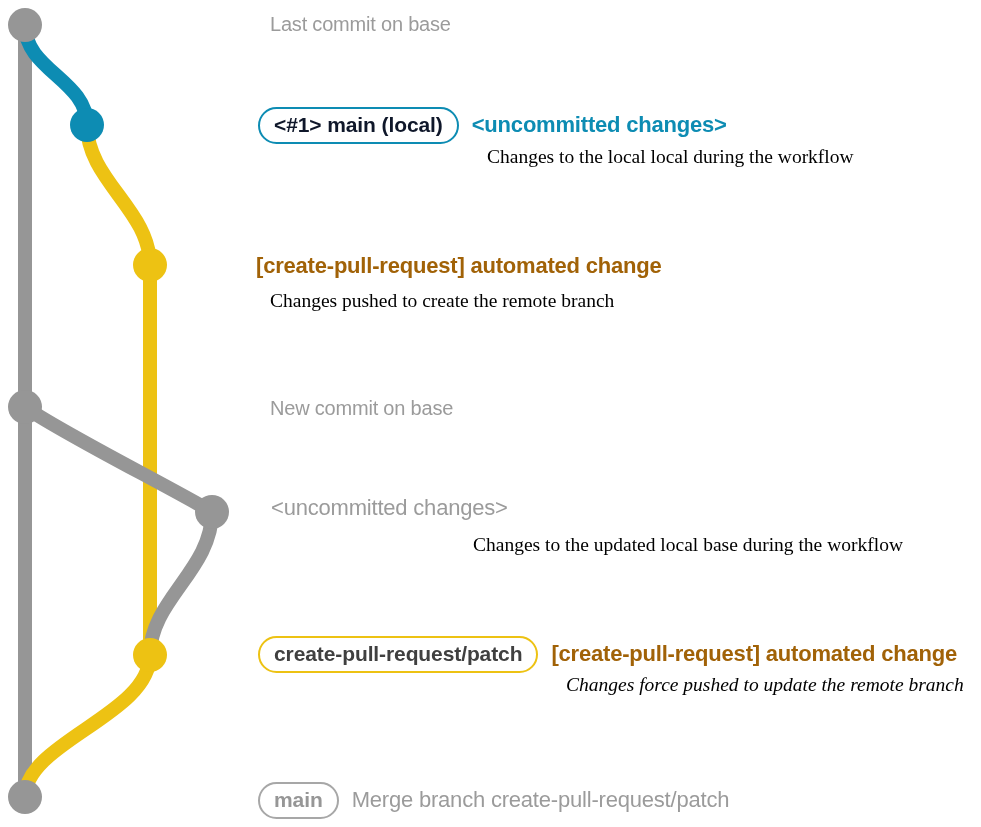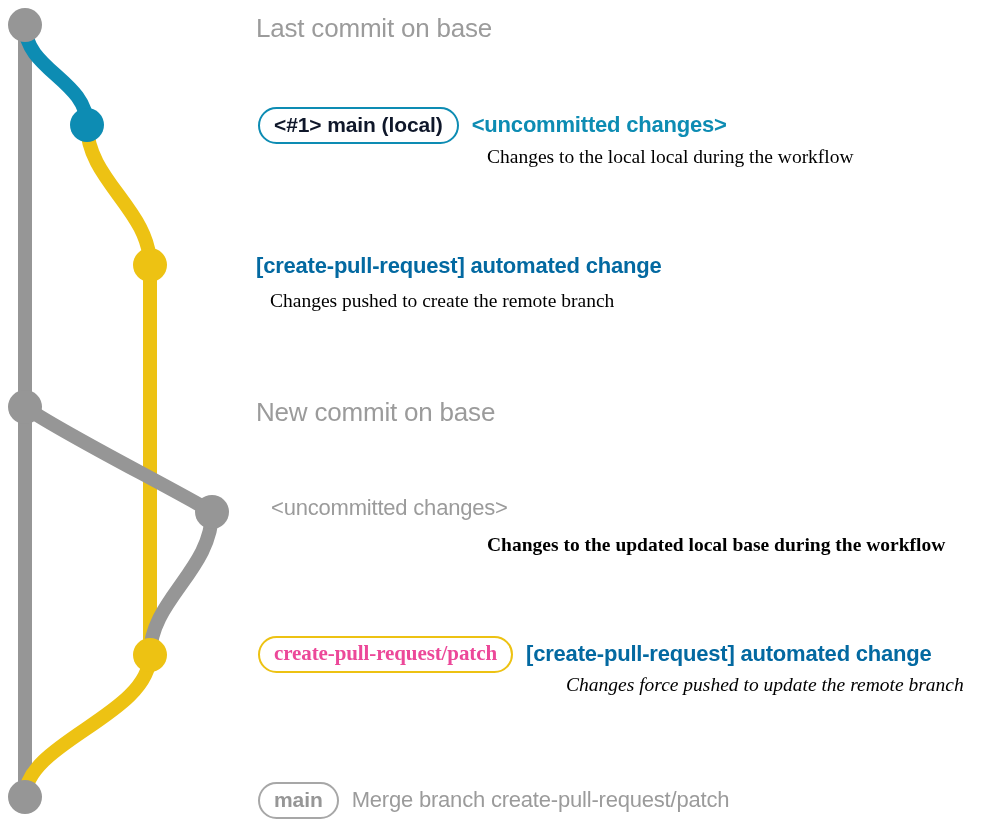"Last commit on base" .plain-label { font-size: 26px -> 20px; margin-left: none -> 14px }
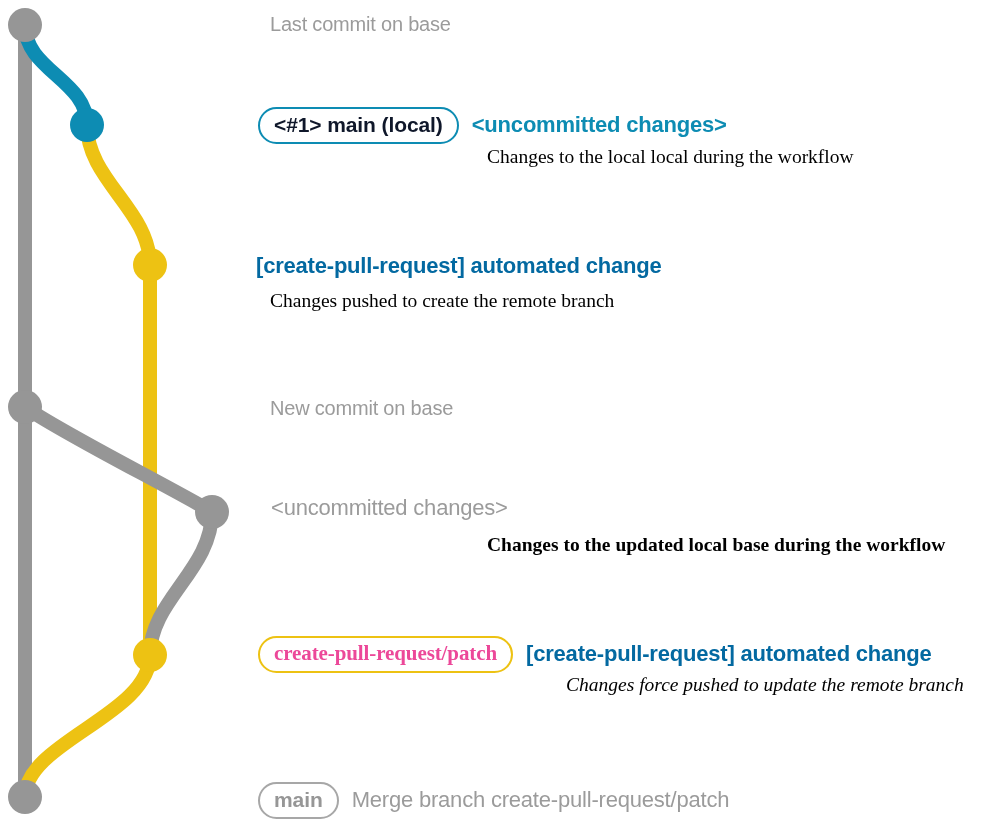"[create-pull-request] automated change" .commit-msg.yellow { color: #0369a1 -> #a16207 }
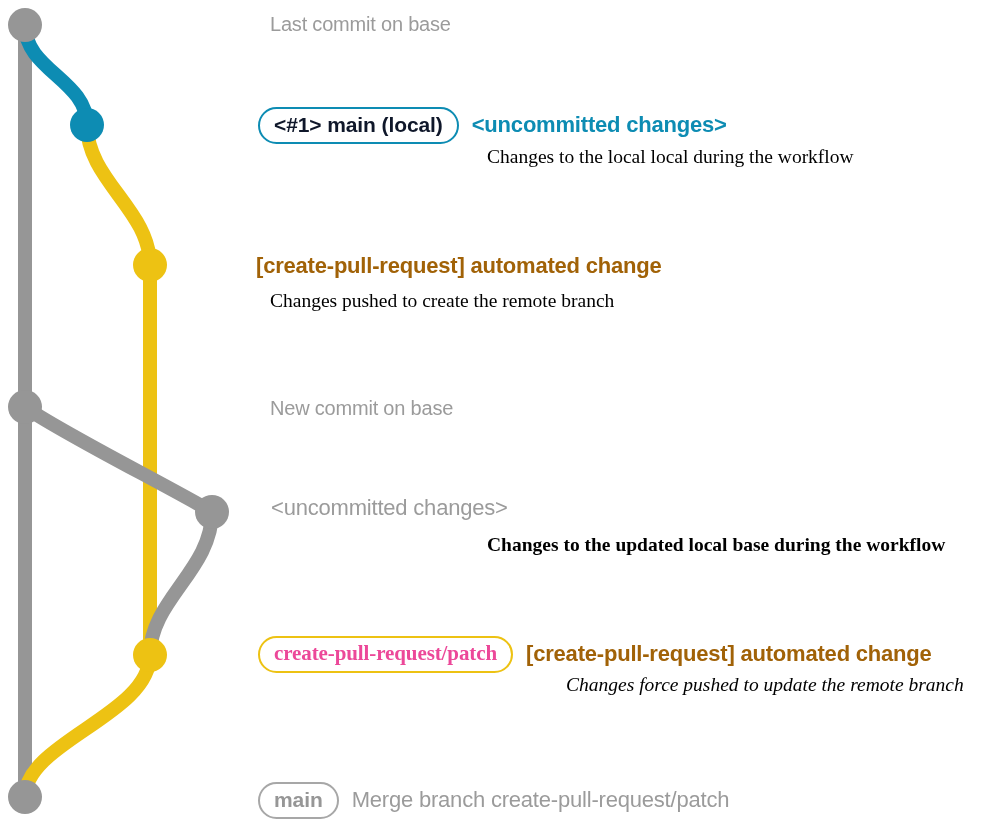"Changes to the updated local" div.desc { font-weight: bold -> none; left: 487px -> 473px }
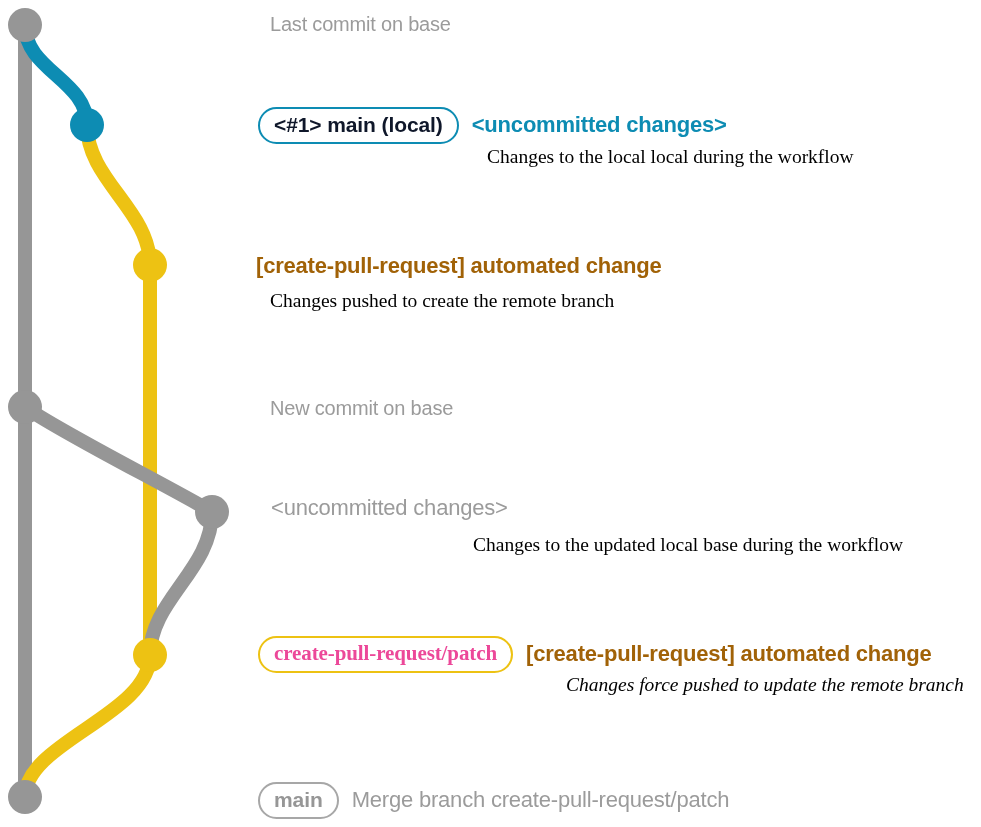"create-pull-request/patch" .pill.yellow { color: #ec4899 -> #404040; font-family: Liberation Serif, serif -> none }
